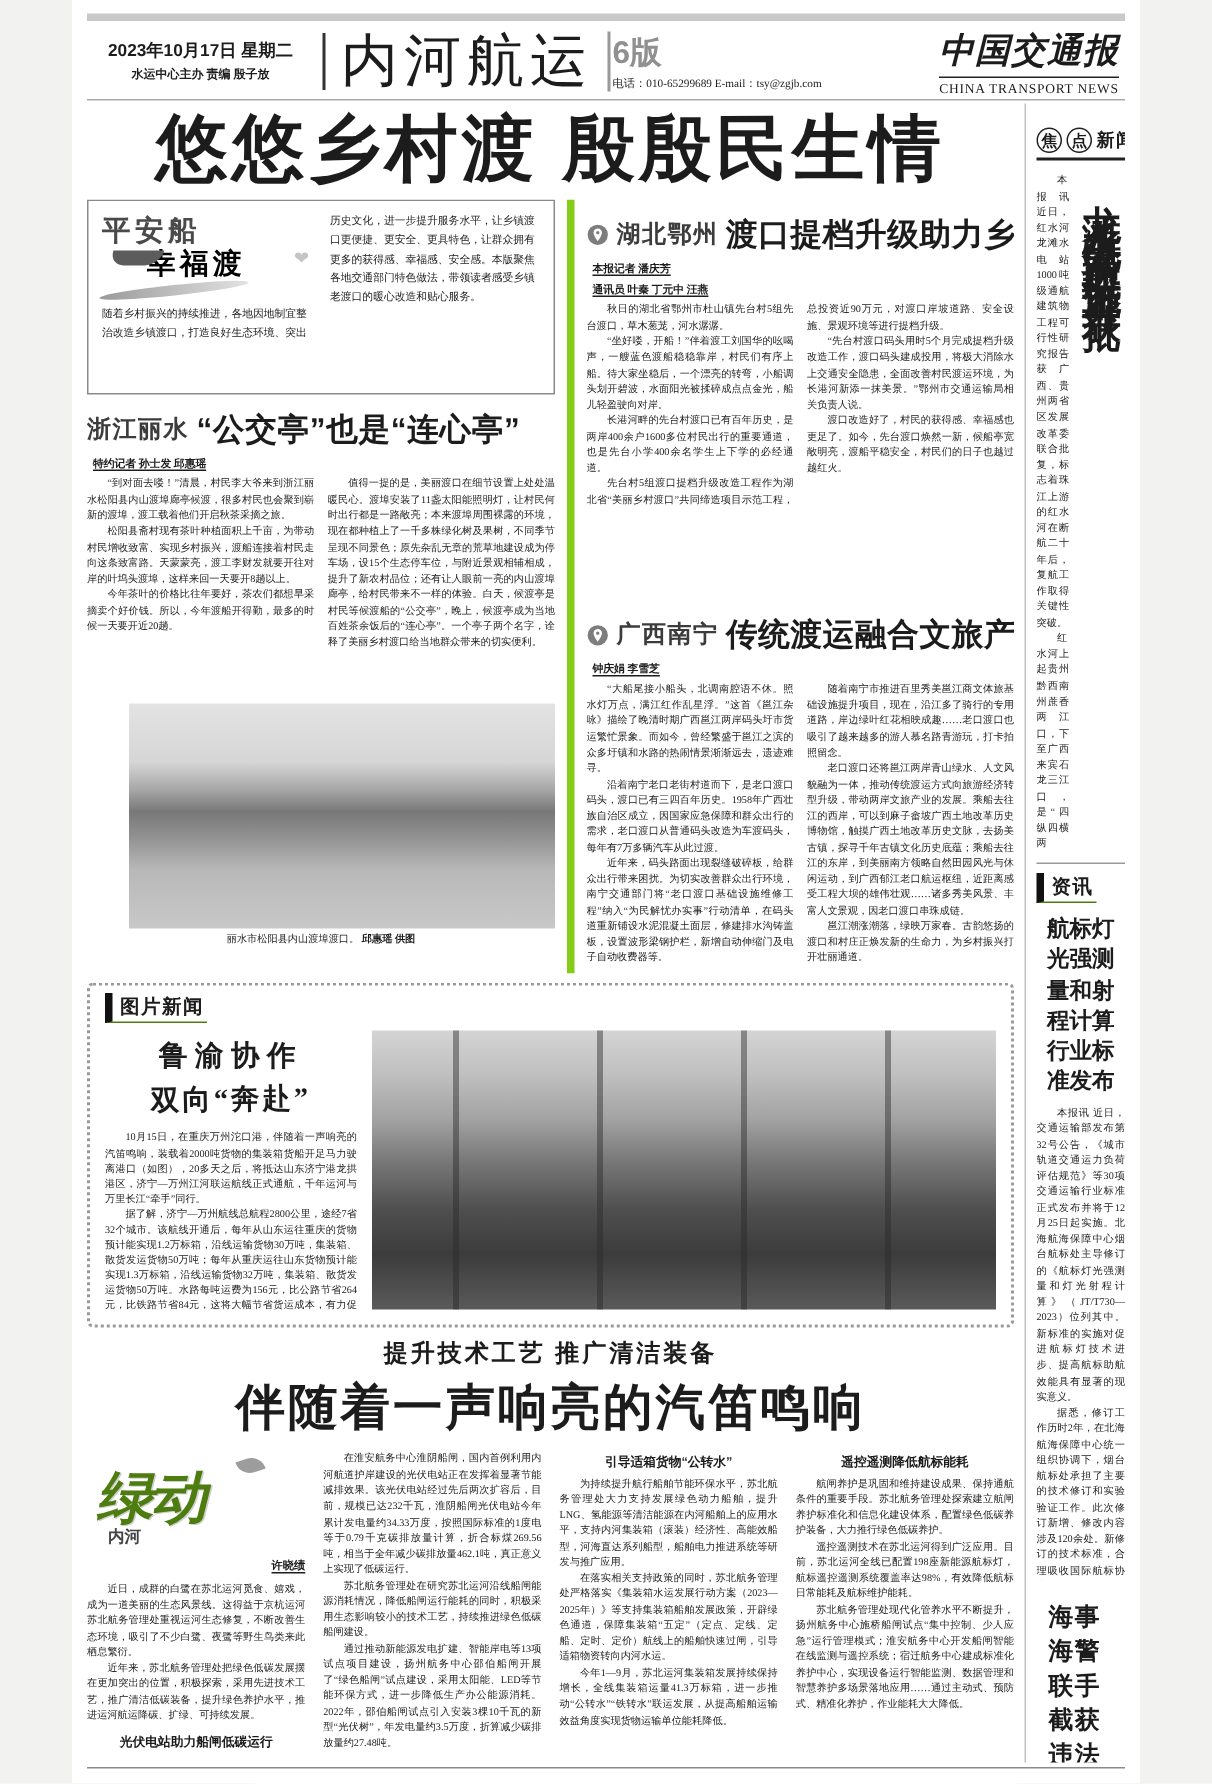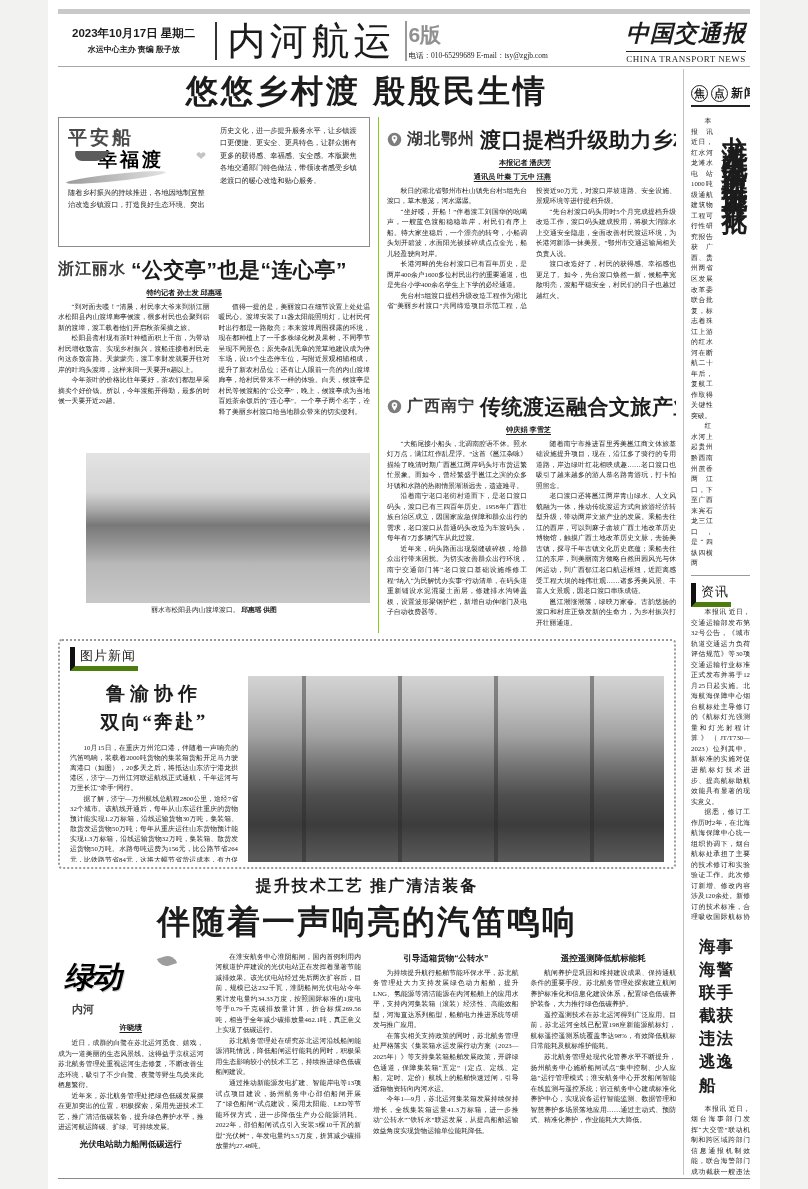"悠悠乡村渡 殷殷民生情" .lead-headline { font-size: 32px -> 48px }
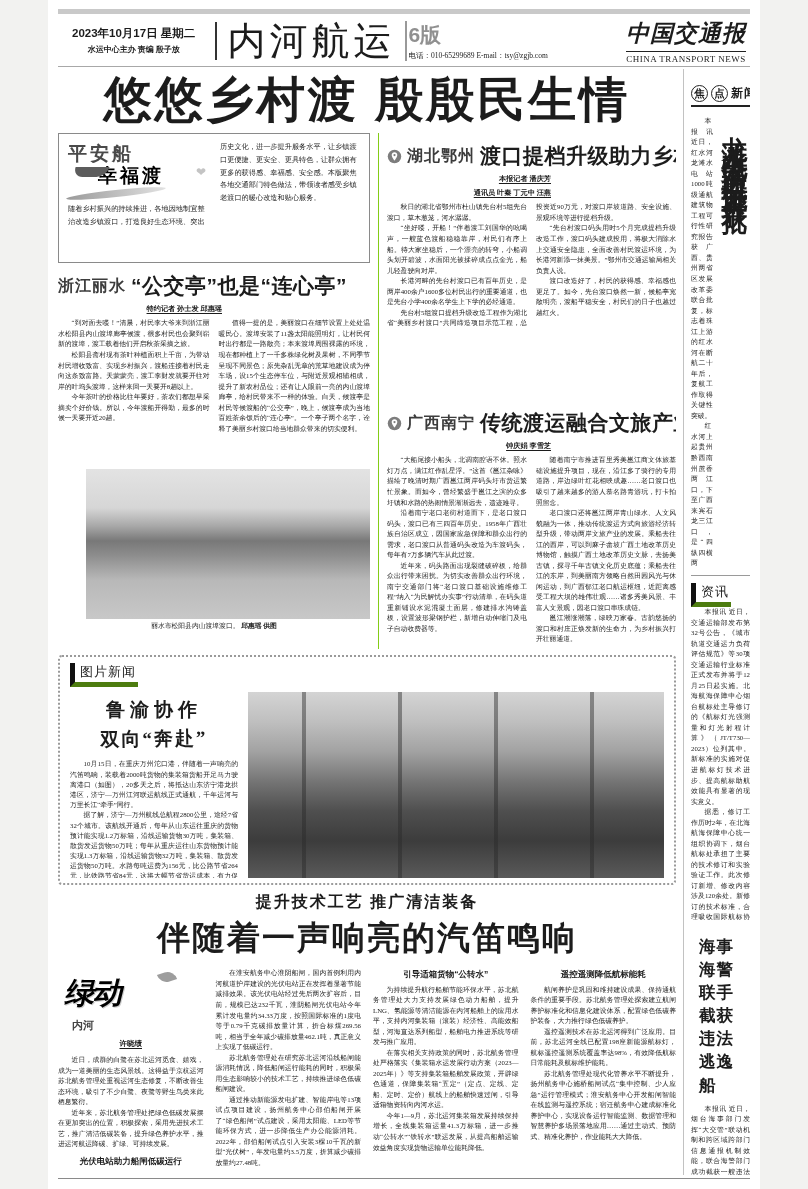"湖北鄂州" .mid-zone { border-left: 1px solid #84cc16 -> 5px solid #84cc16 }
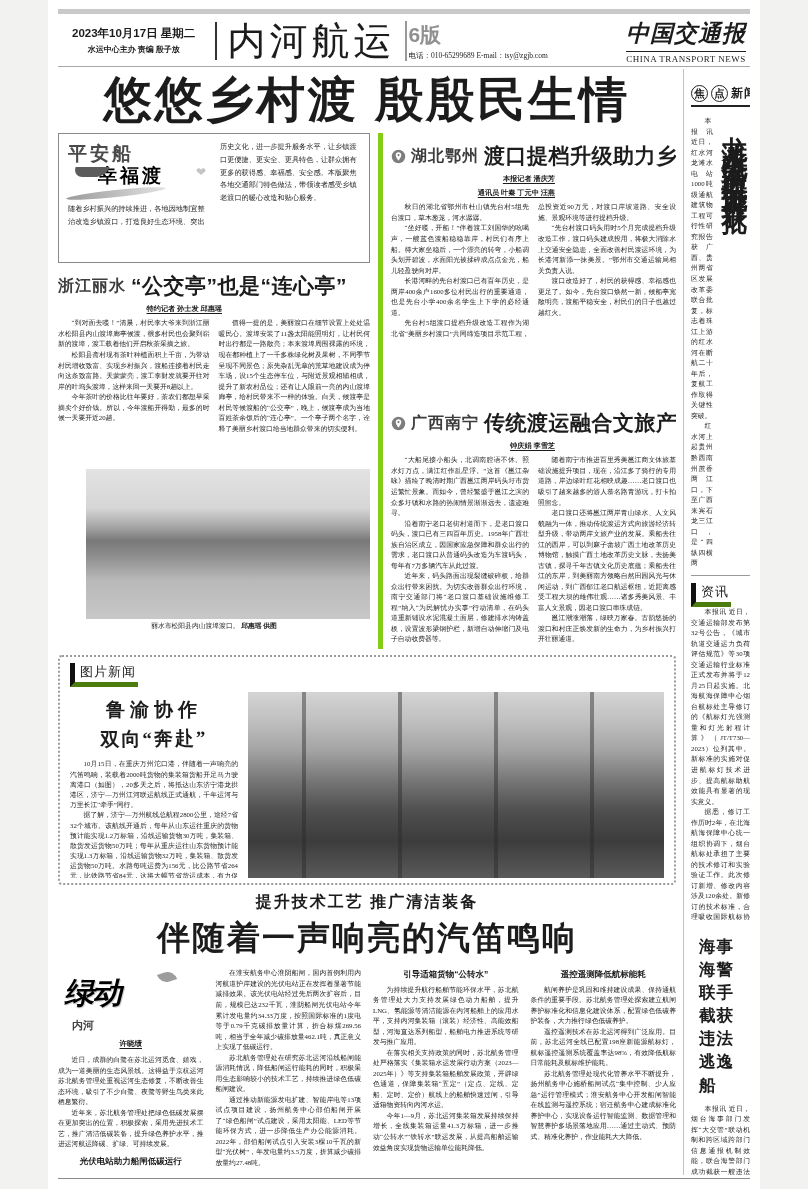"本报记者 潘庆芳" .byline { text-align: right -> left }
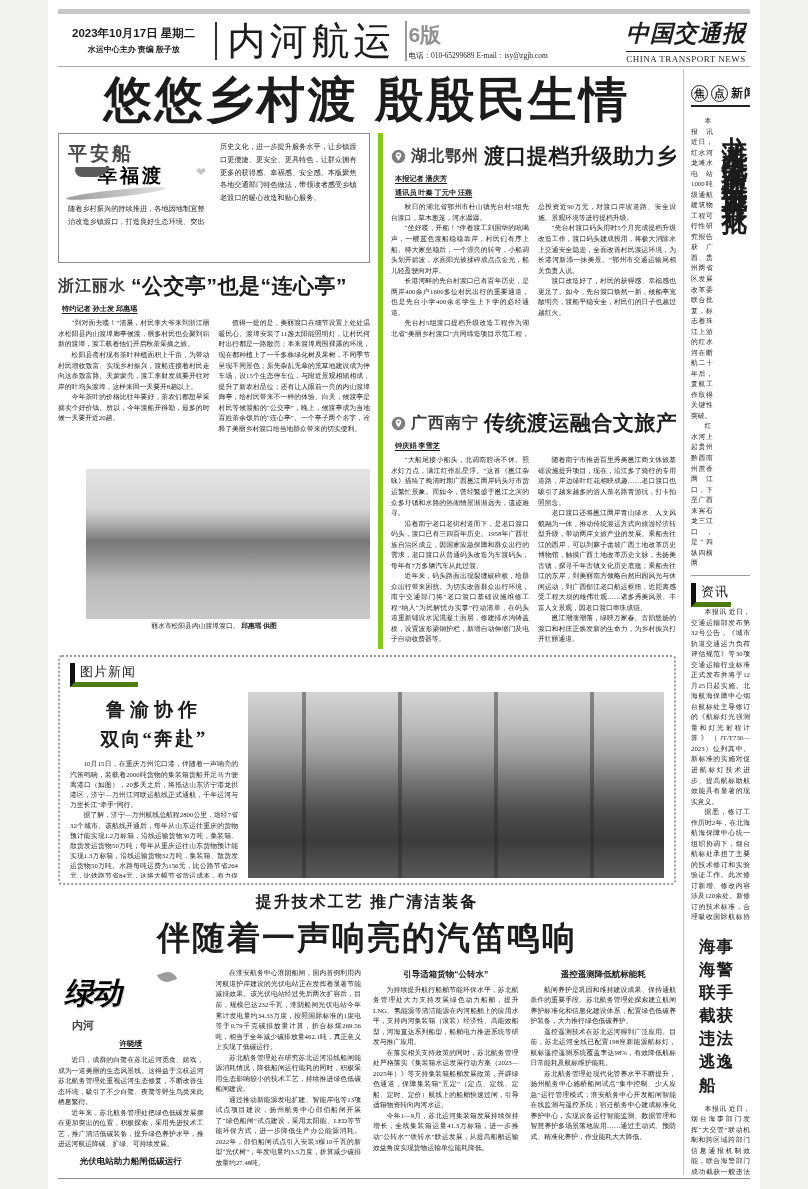"资讯" .sec-label { border-bottom: 5px solid #4d7c0f -> 1px solid #4d7c0f; font-weight: 400 -> 700 }
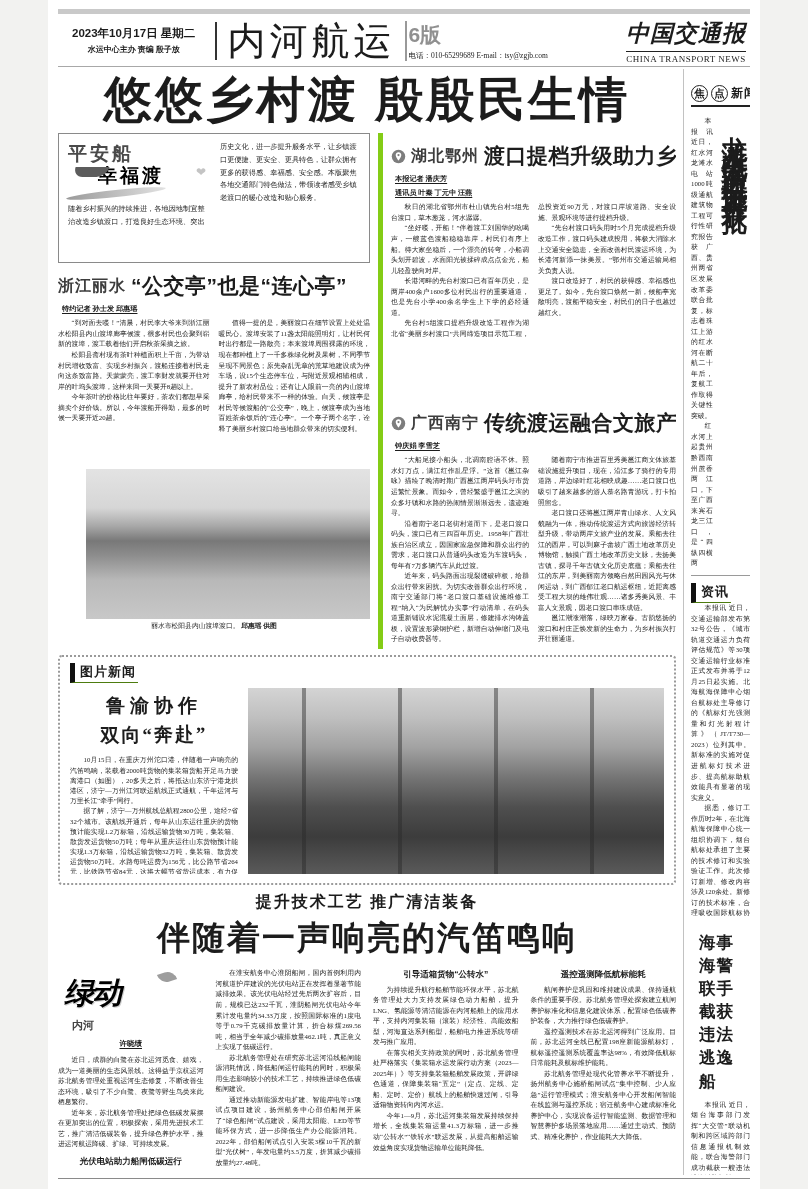"航标灯光强测量和射程计算行业标准发布" h3.zx-h { html: none -> <h3>航标灯光强测量和射程计算行业标准发布</h3> }
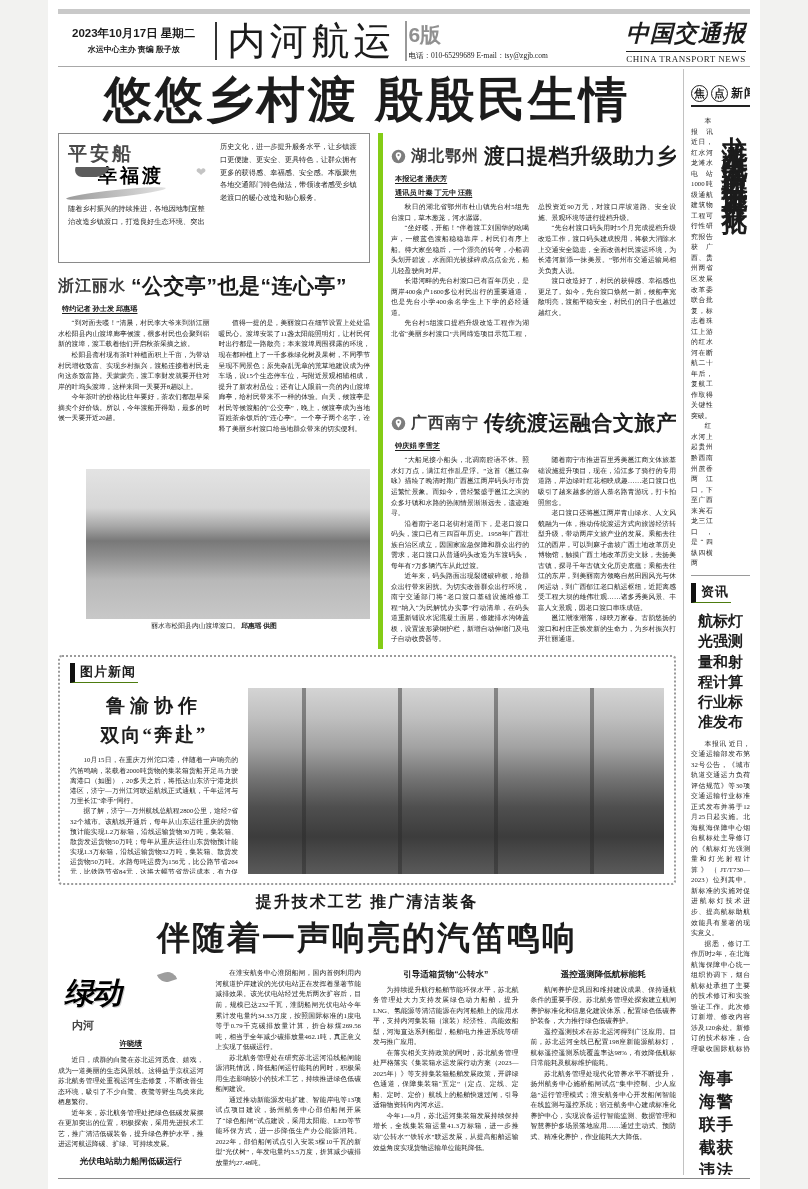"绿动" .gl-main { color: #000000 -> #4d7c0f; font-size: 30px -> 38px }
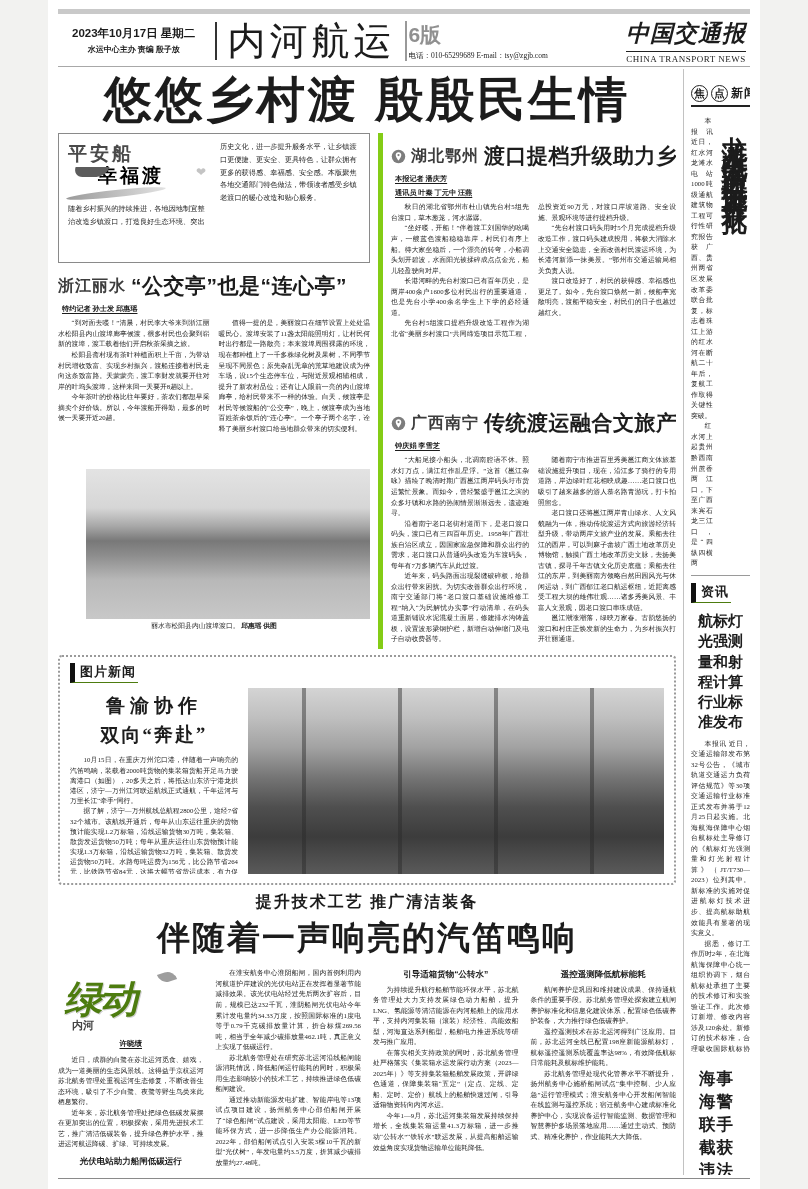"许晓绩" .author { text-align: center -> right }
